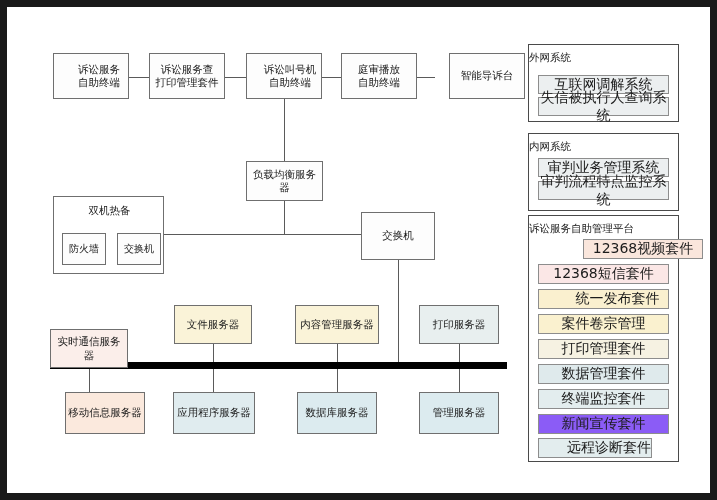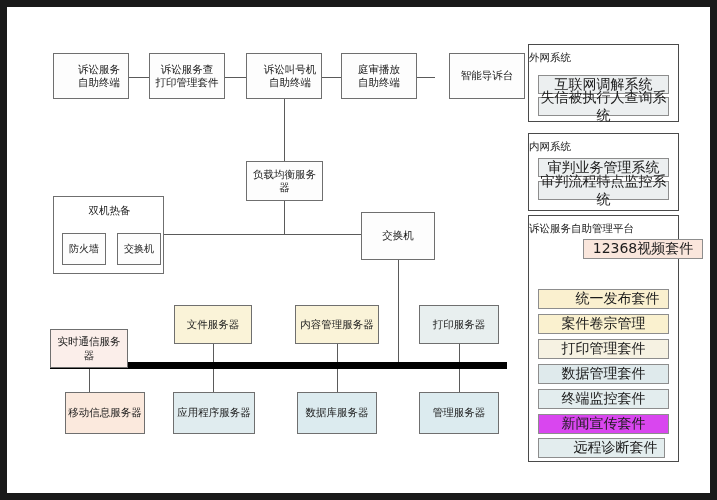"12368短信套件" div.pitem { html: none -> <div> <span>12368短信套件</span> </div> }
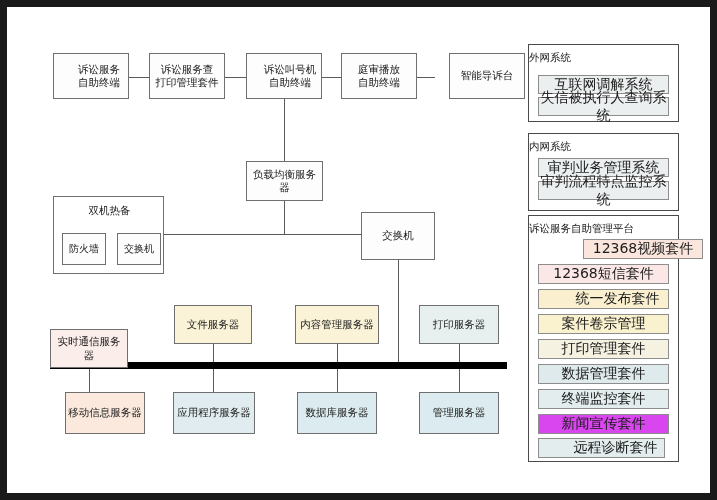"新闻宣传套件" div.pitem { background: #d946ef -> #8b5cf6 }
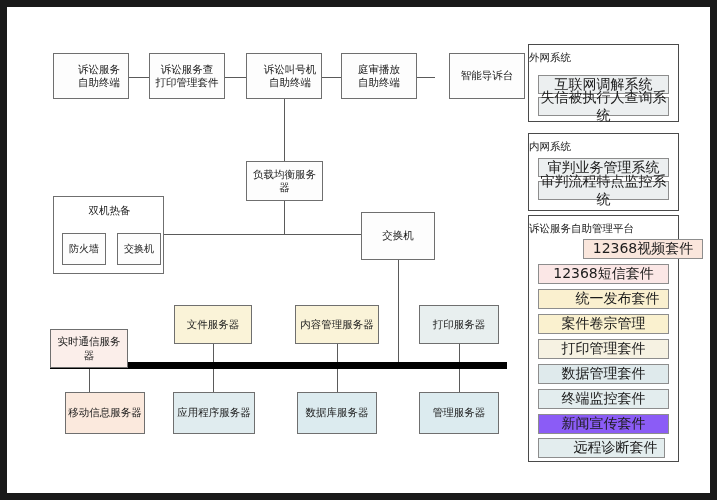"远程诊断套件" div.pitem { width: 127px -> 114px }
